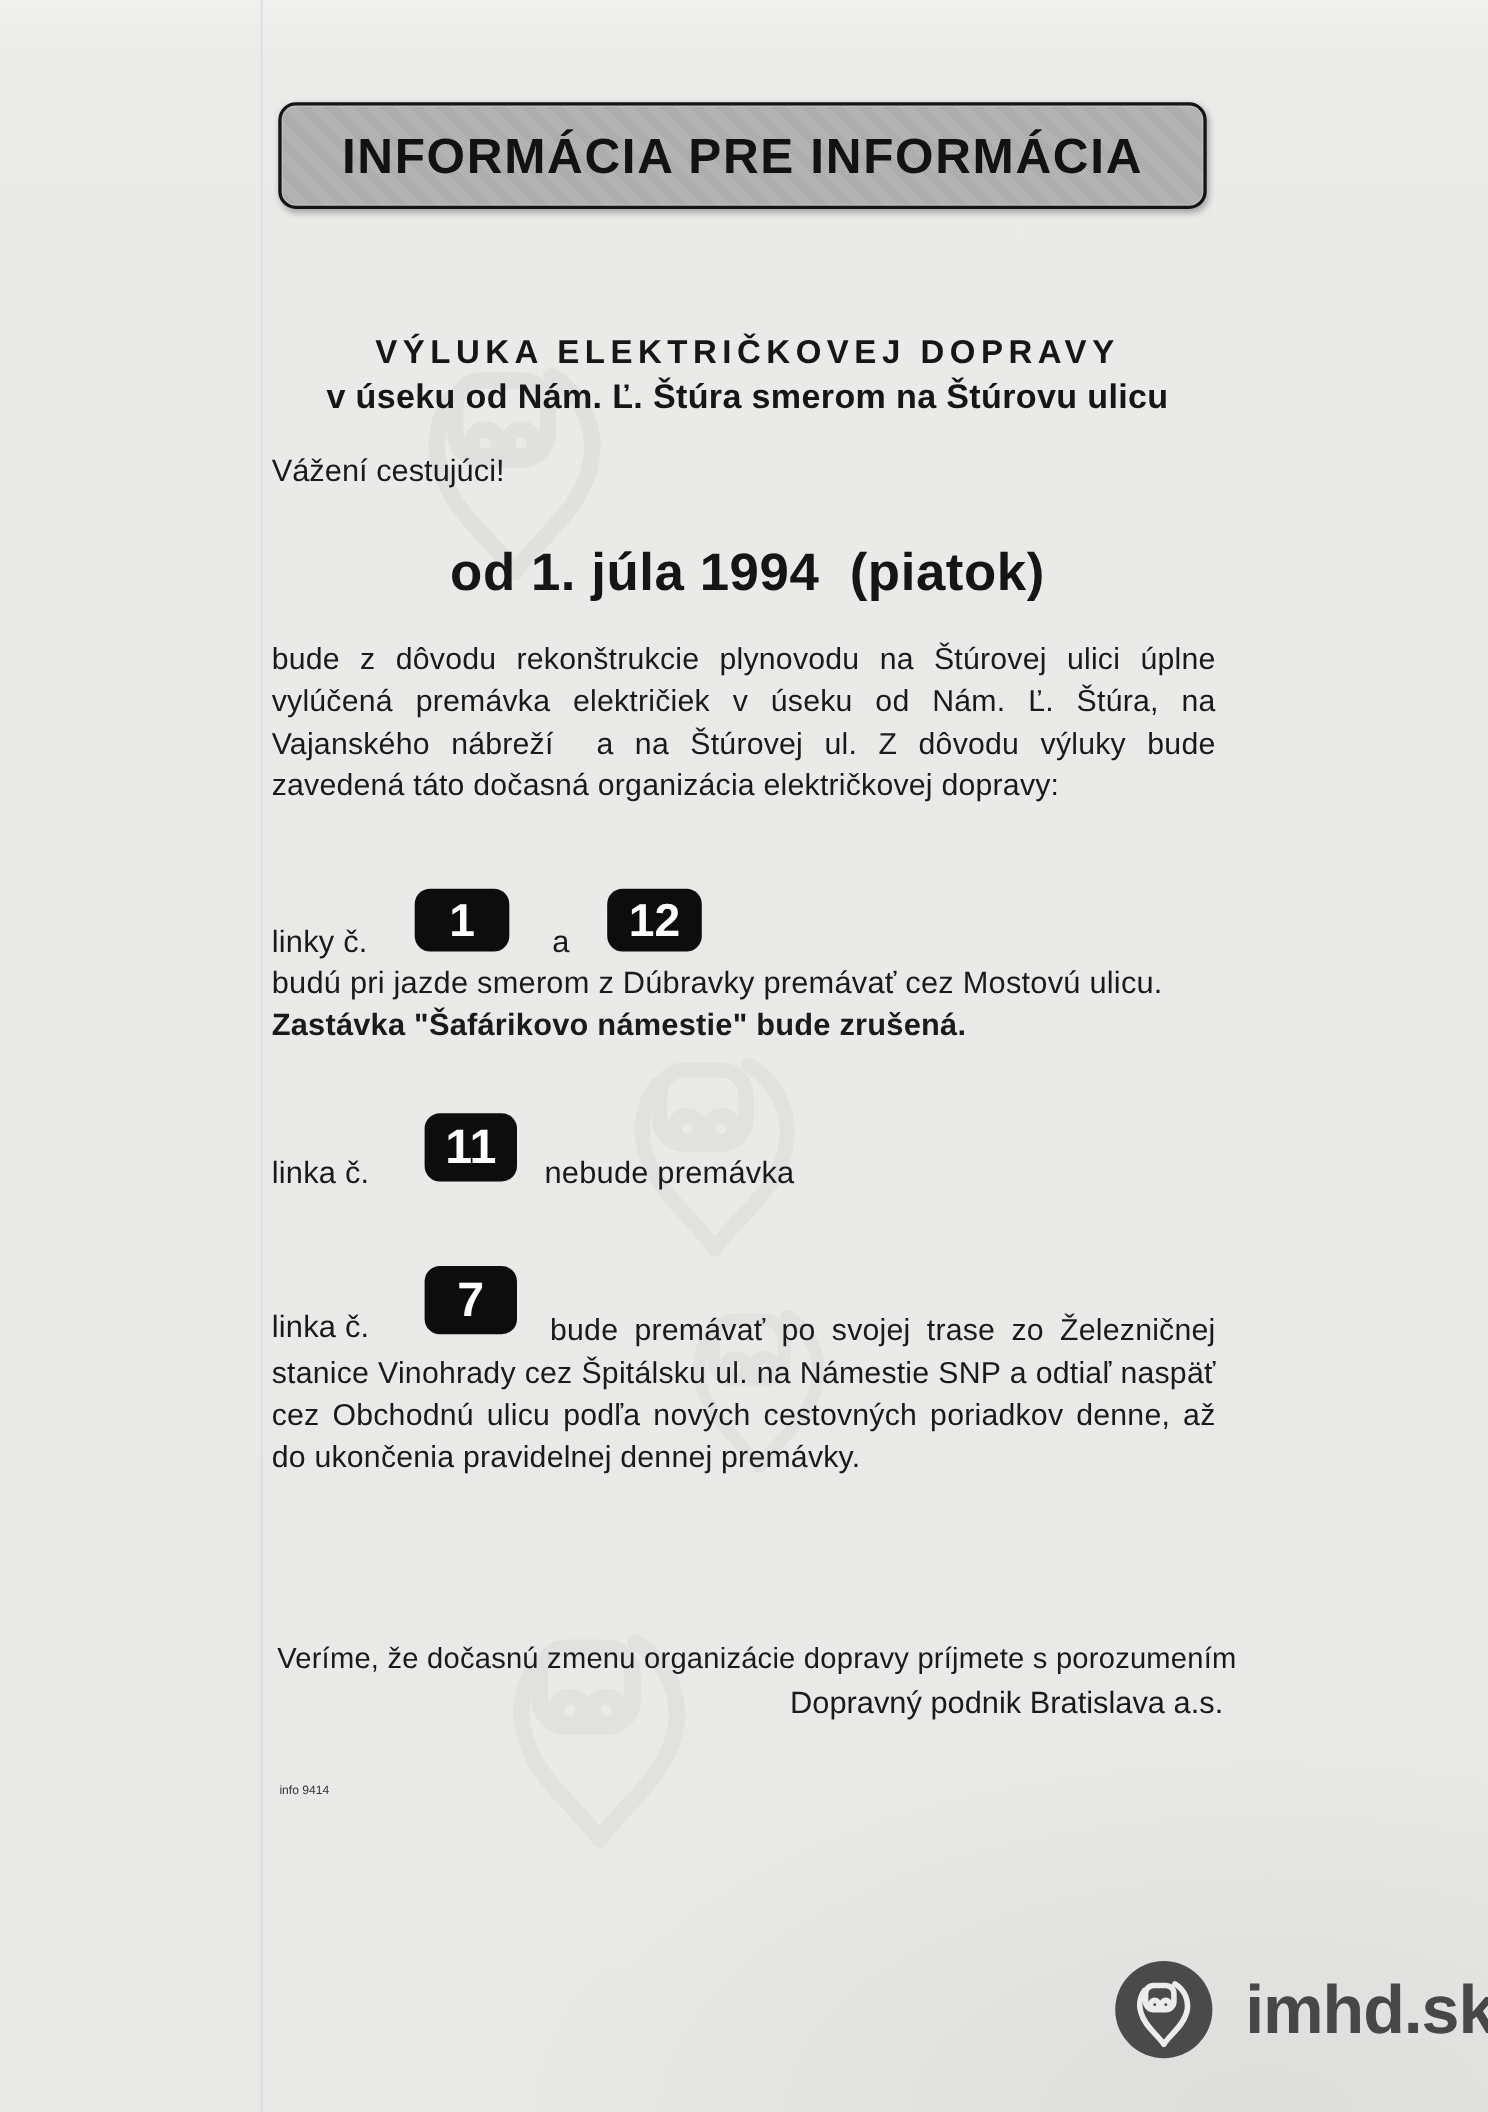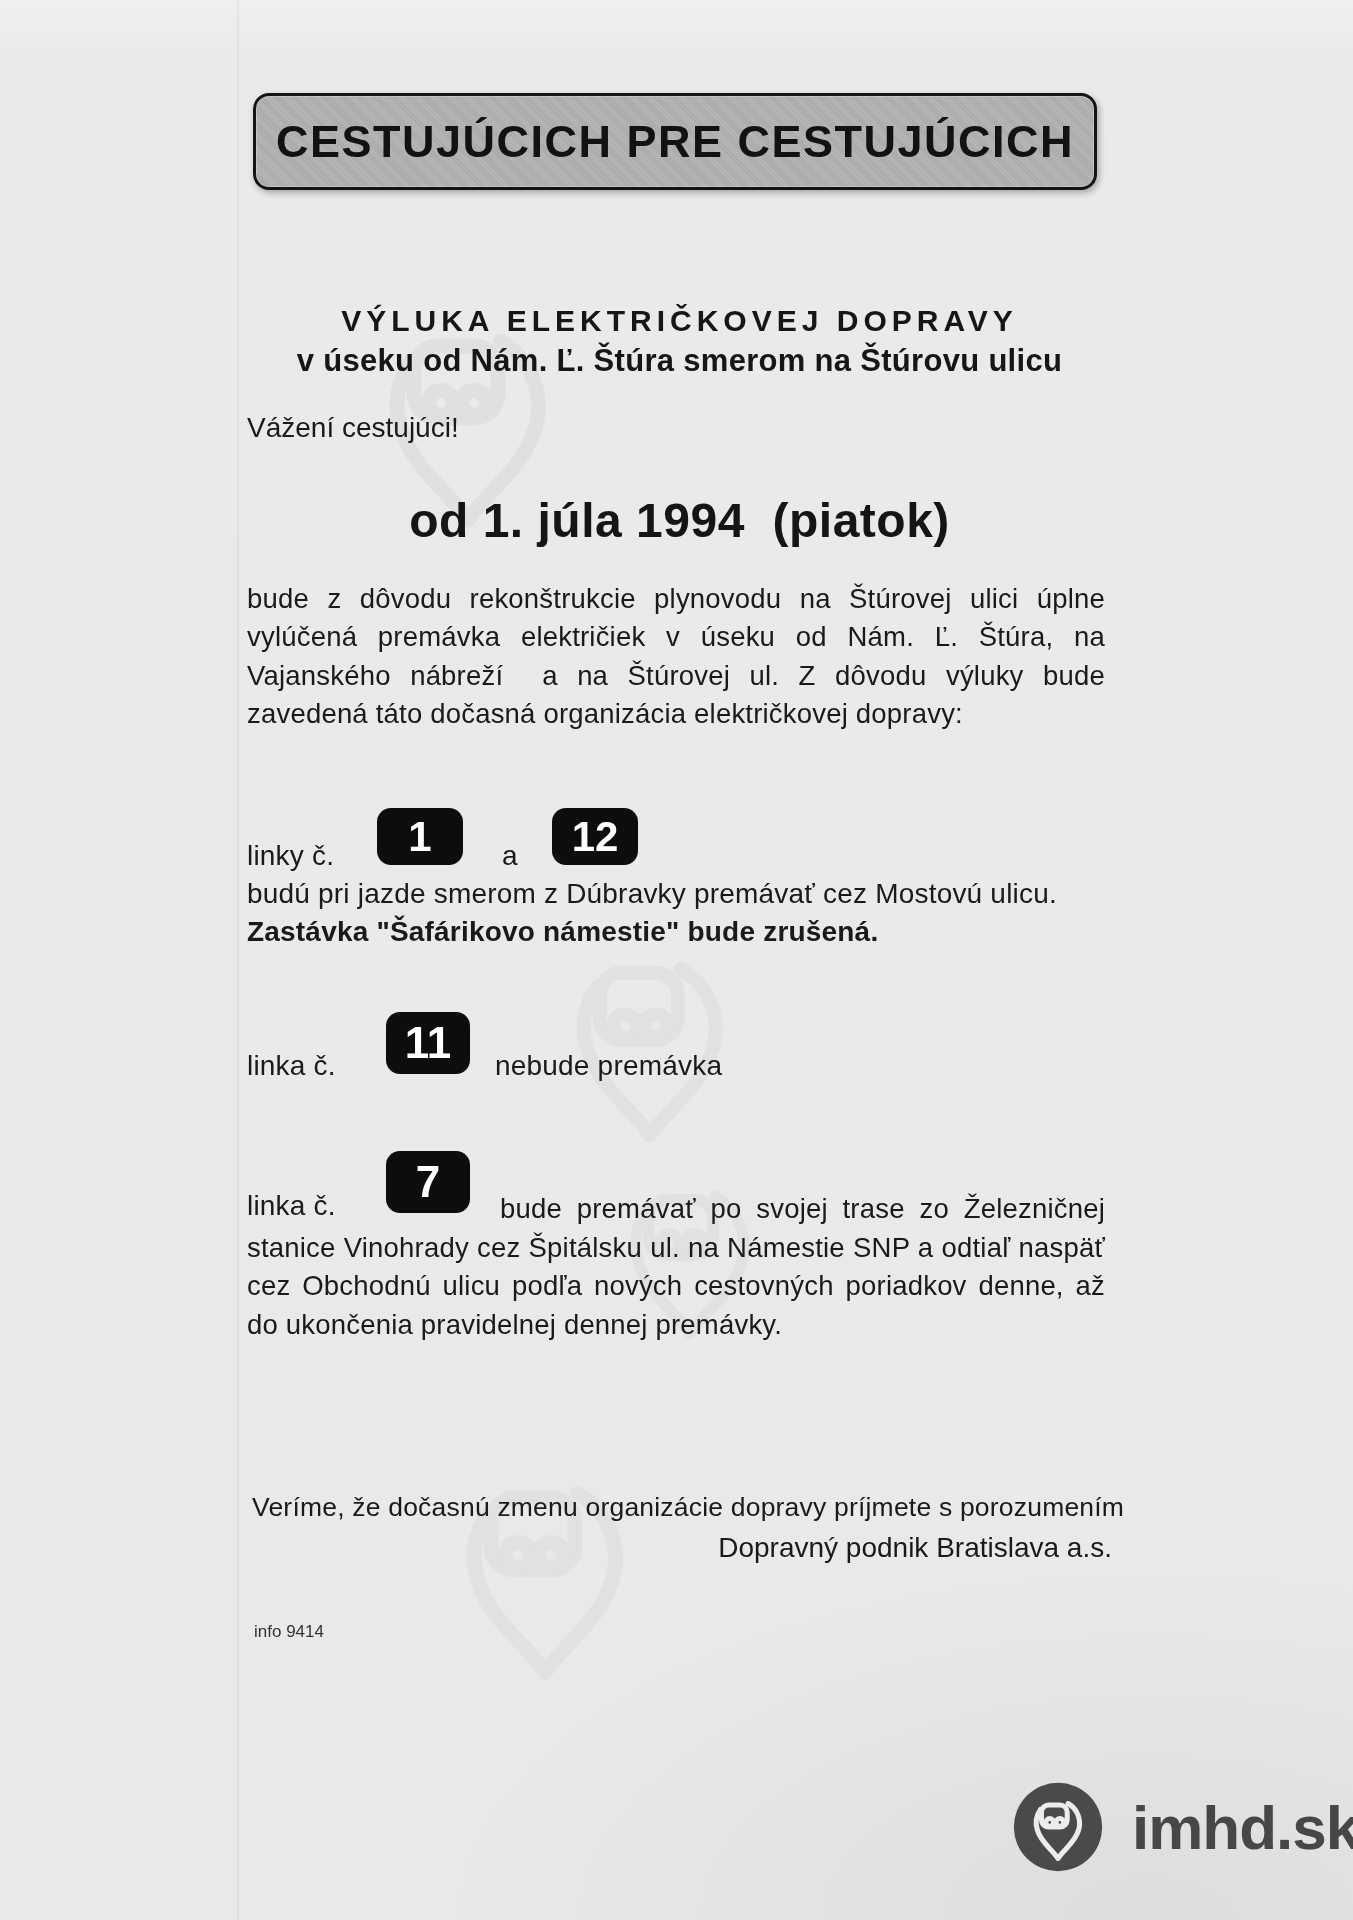"CESTUJÚCICH PRE CESTUJÚCICH" span { text: CESTUJÚCICH PRE CESTUJÚCICH -> INFORMÁCIA PRE INFORMÁCIA }
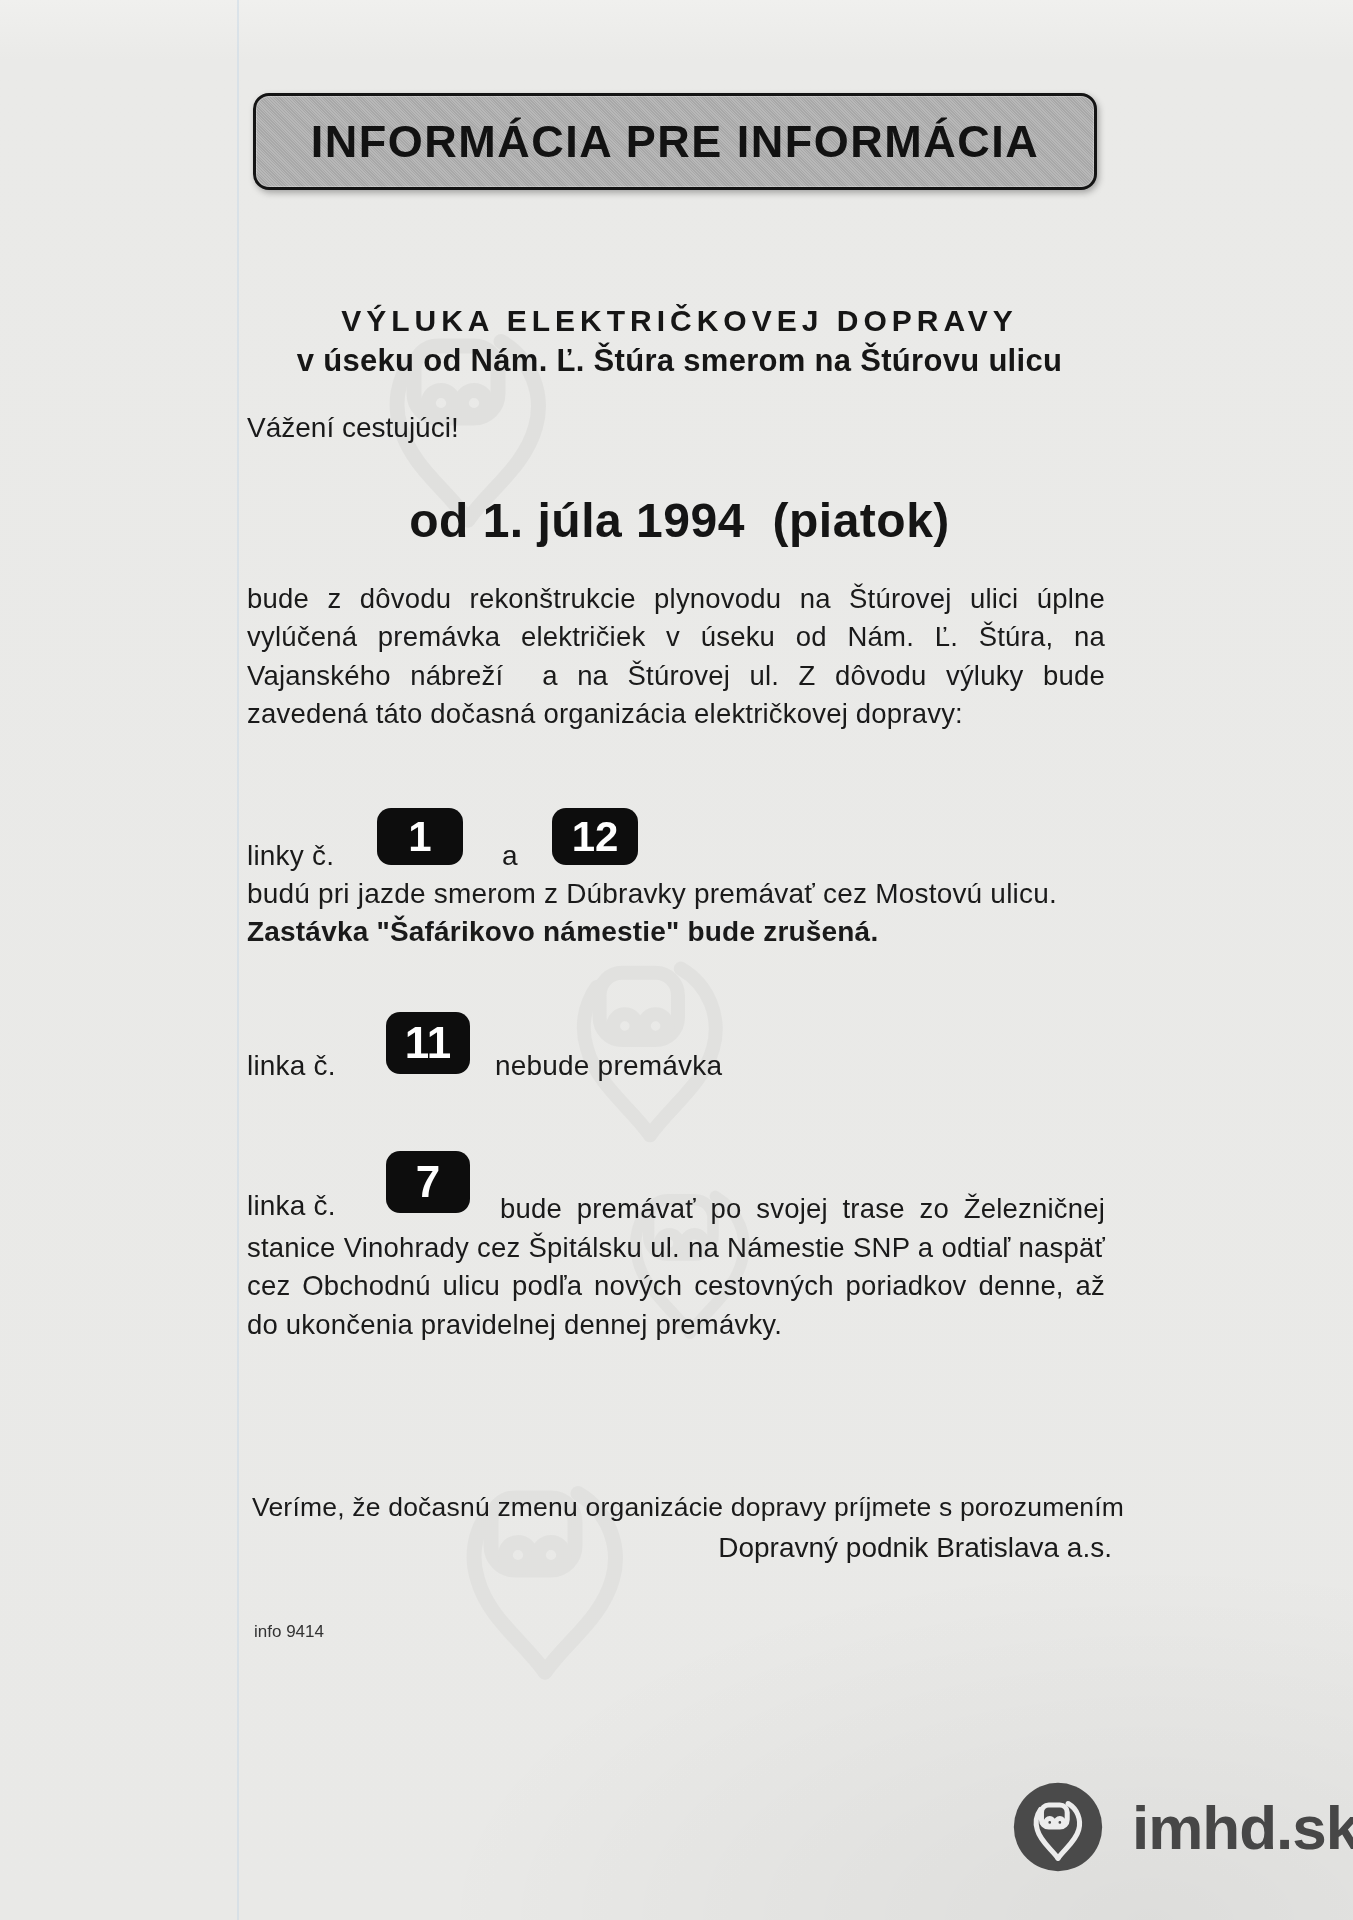"info 9414" .docref { font-size: 17px -> 11px }
